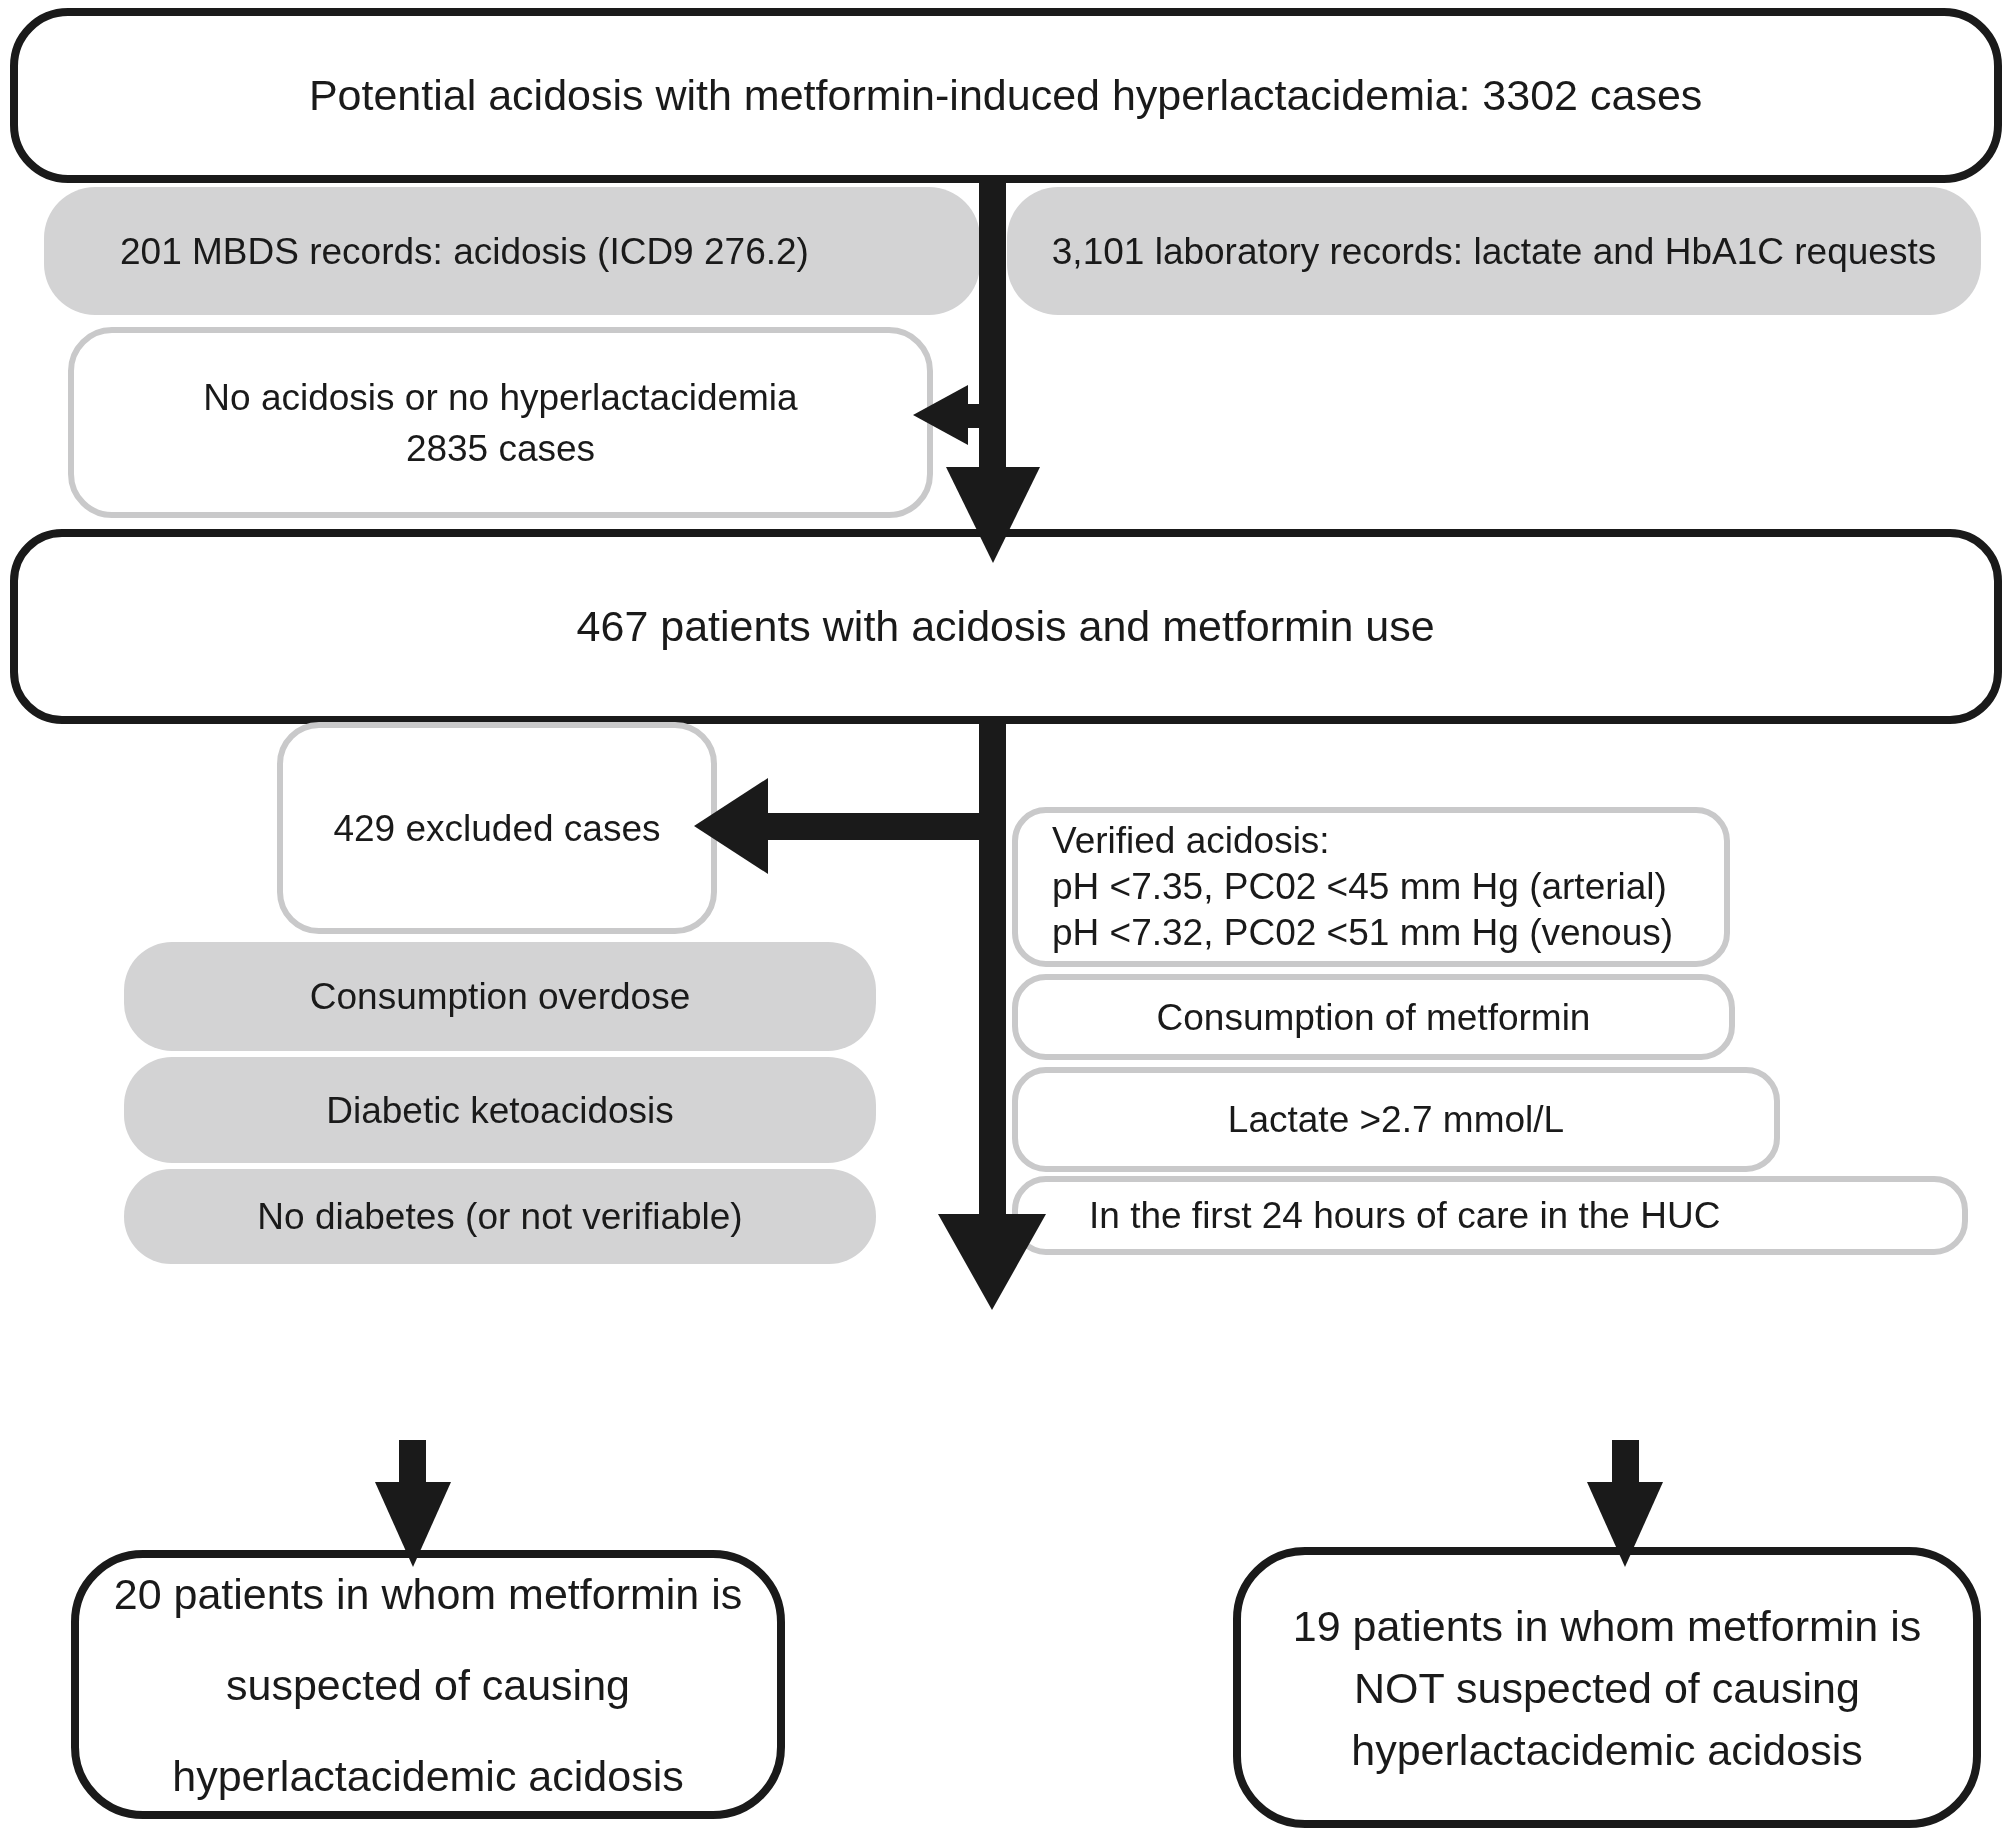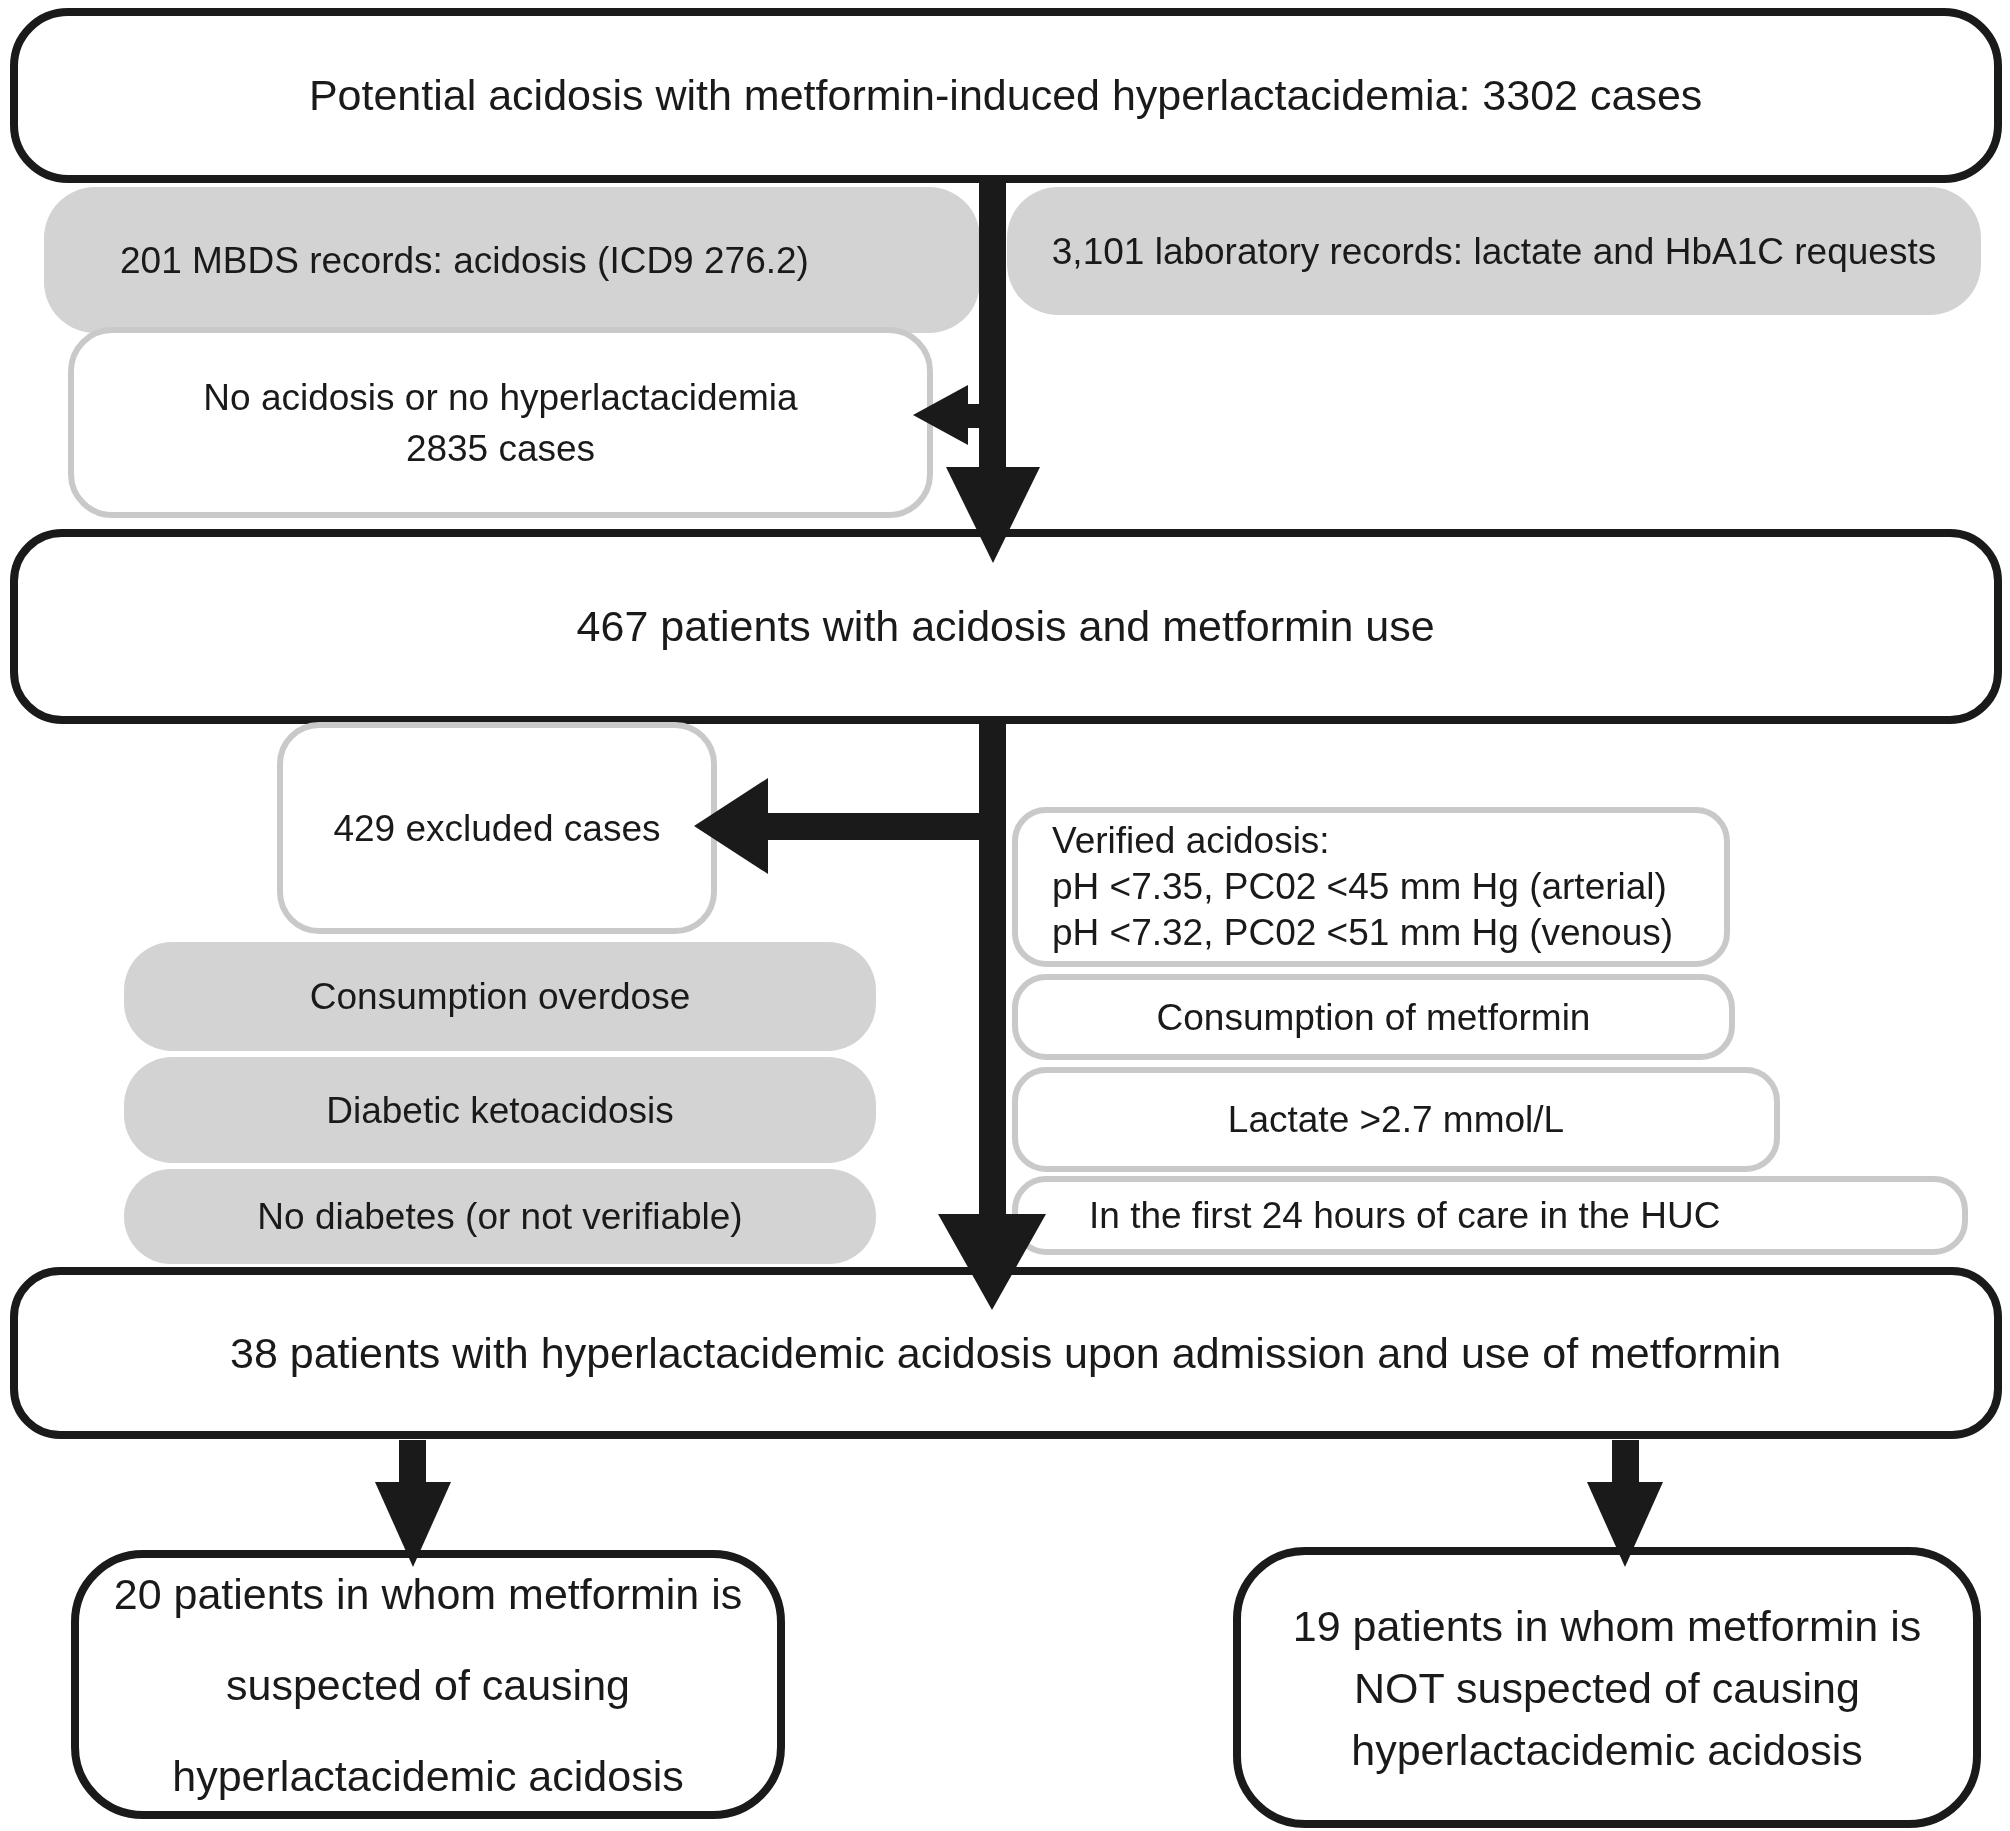"201 MBDS records: acidosis (ICD9" #n-mbds { height: 146px -> 128px }
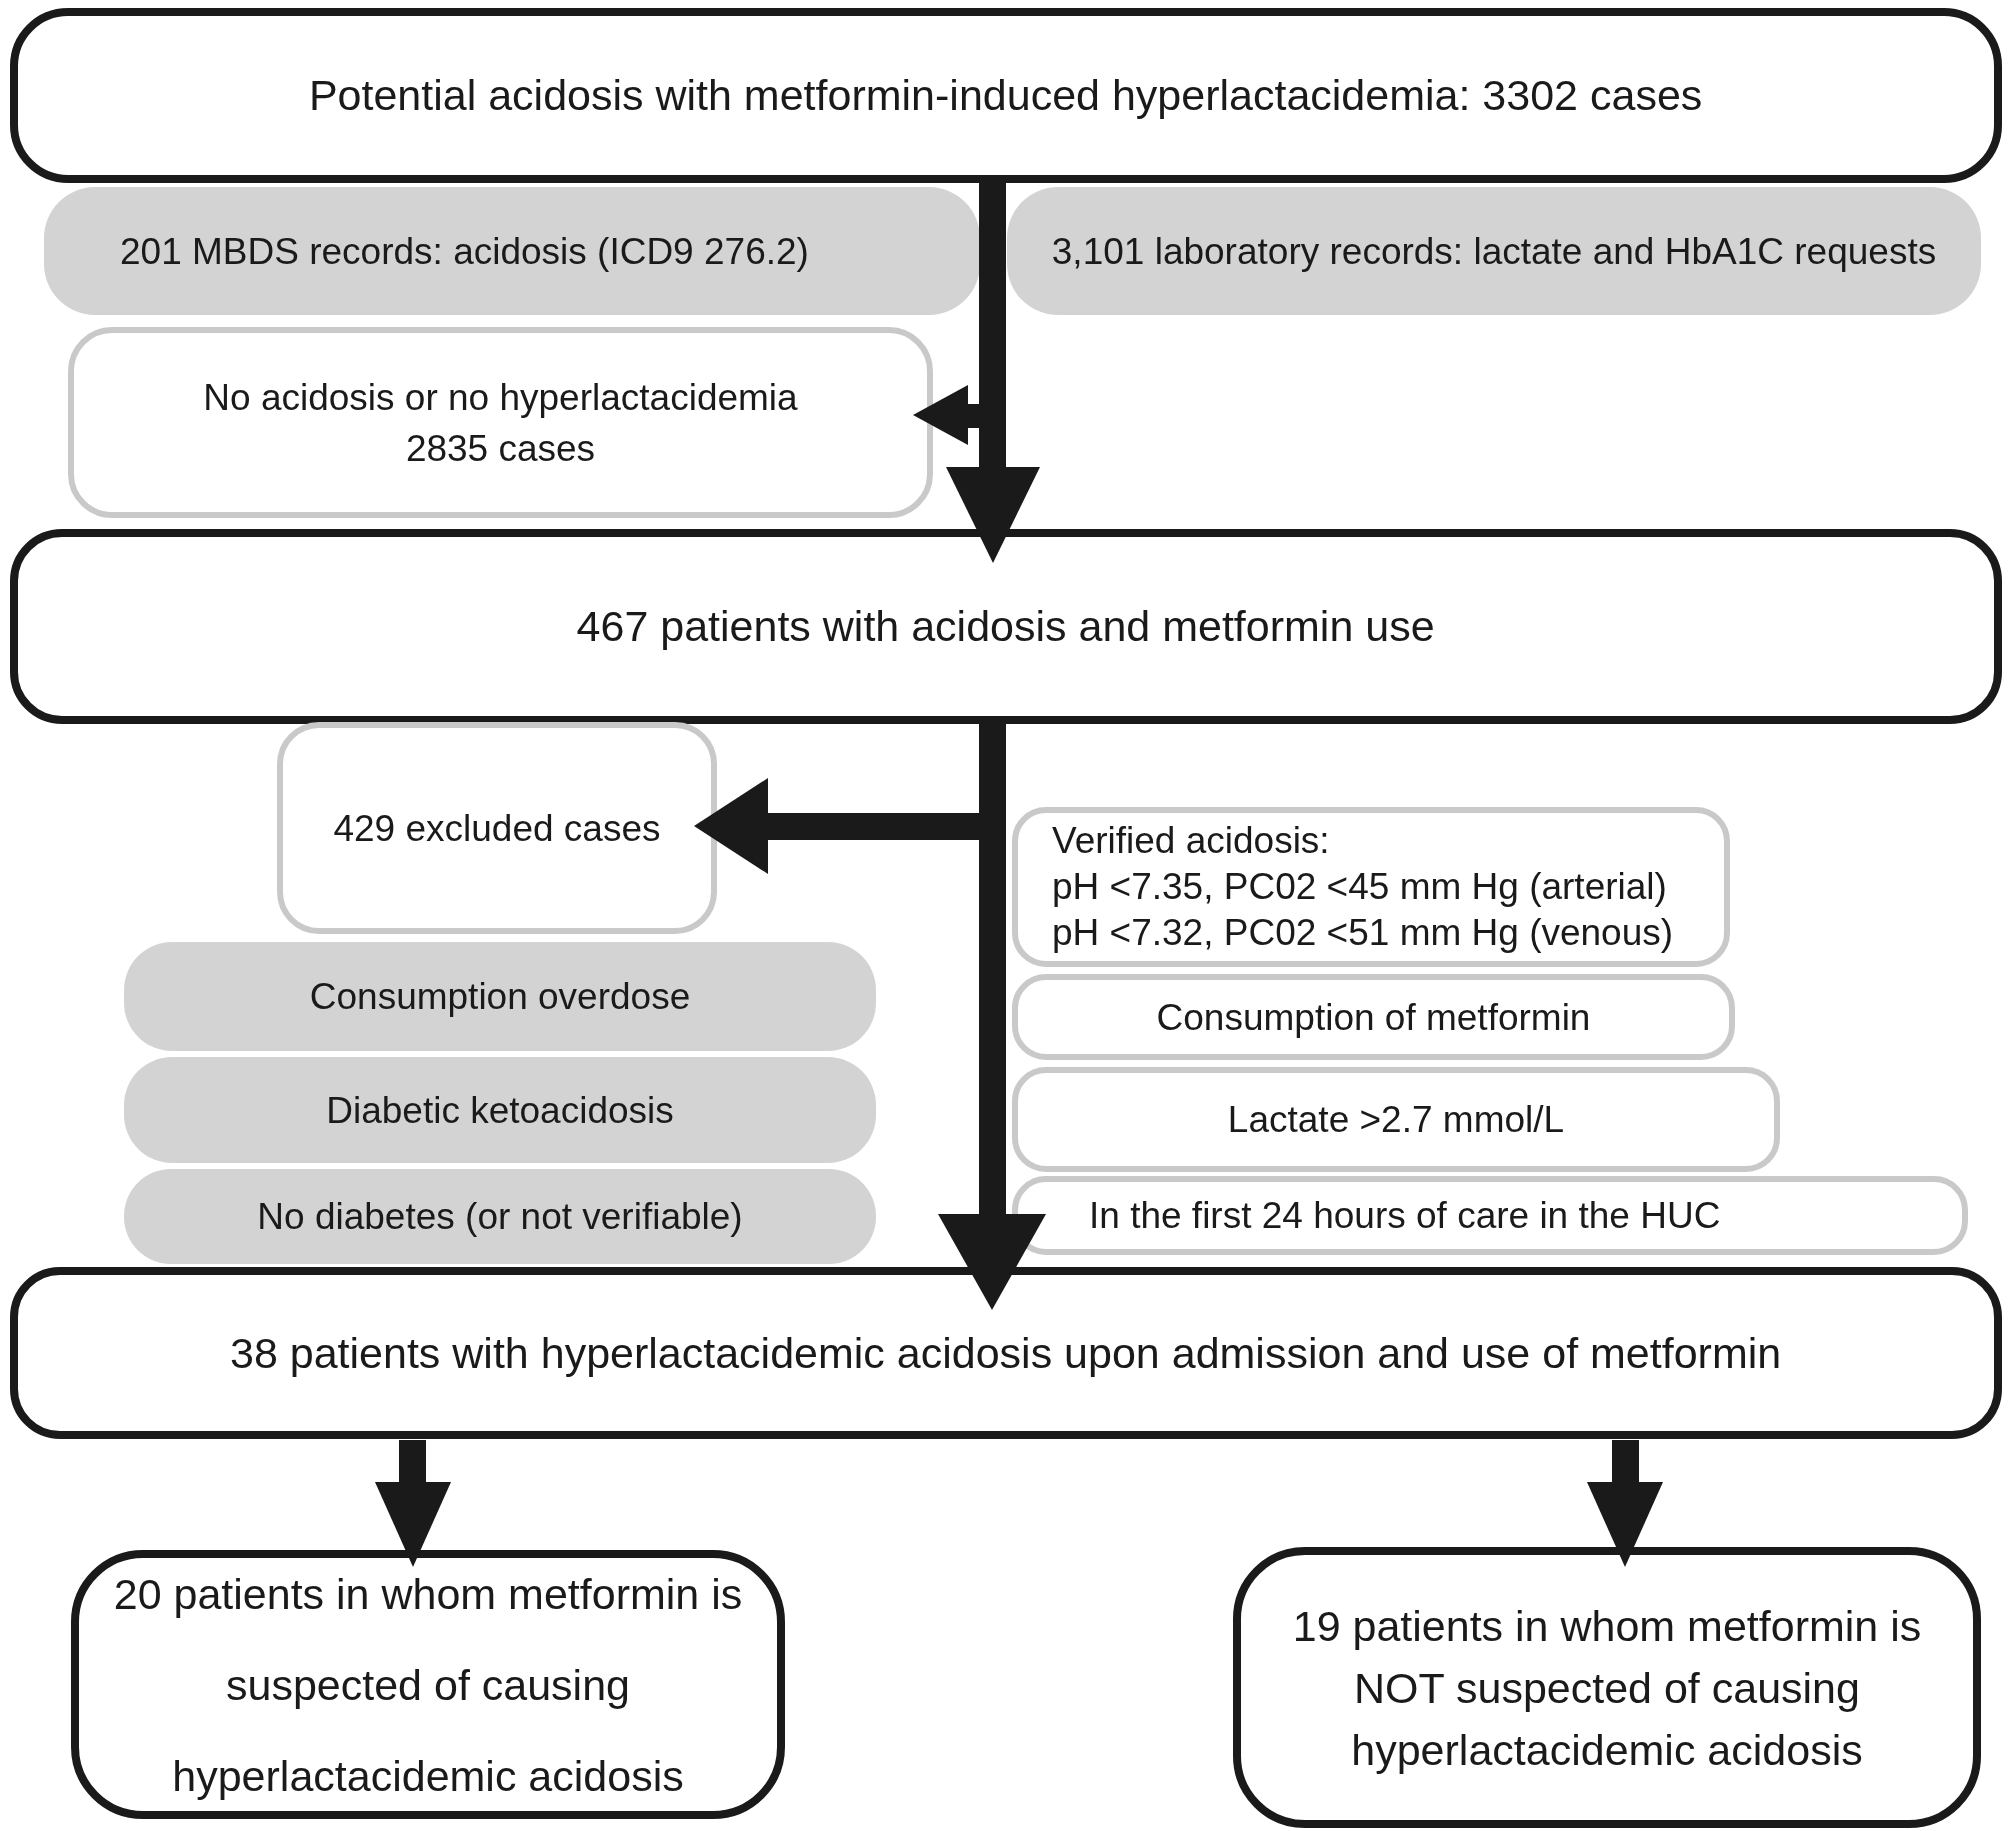"38 patients with hyperlactacidemic" div.box { html: <div> <div>38 patients with hyperlactacidemic acidosis upon admission and use of metformin</div> </div> -> none }
